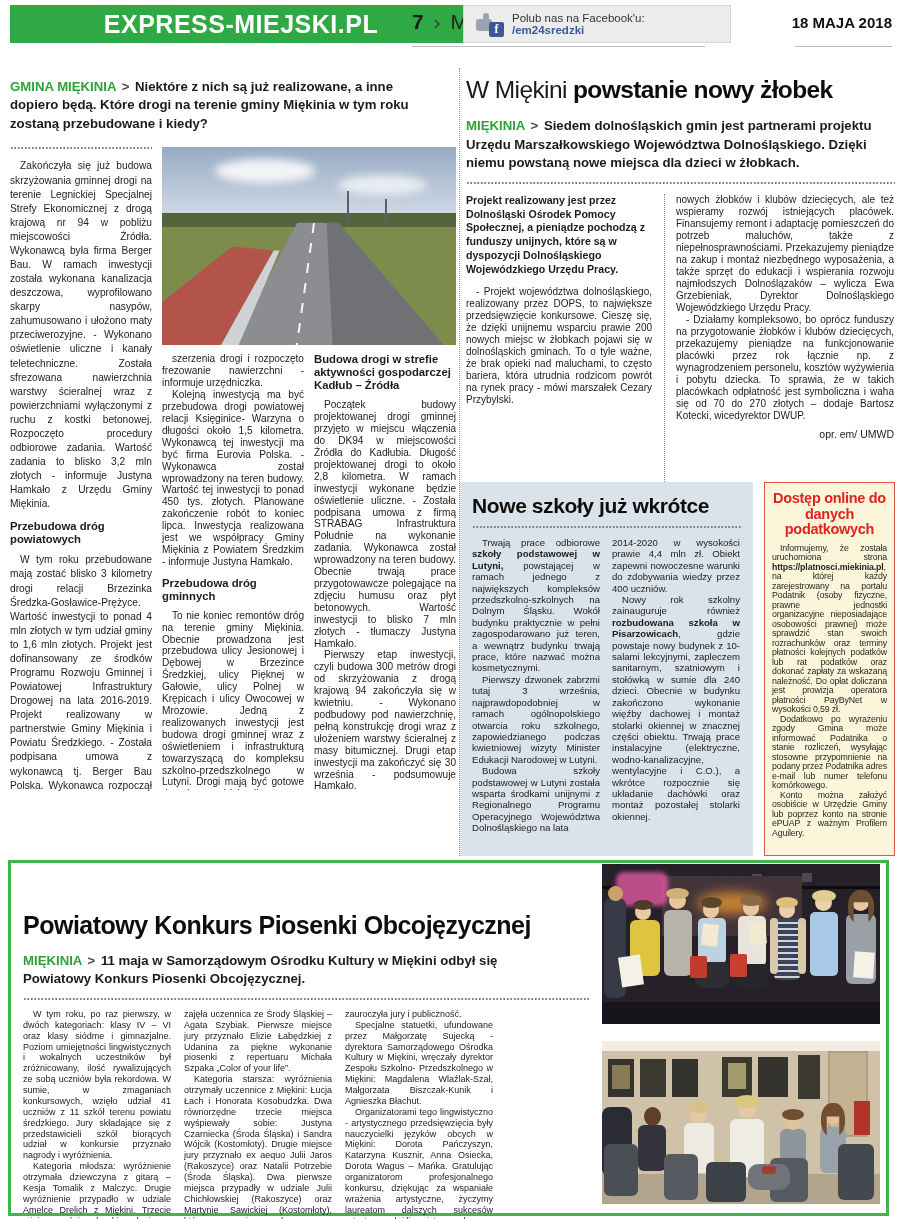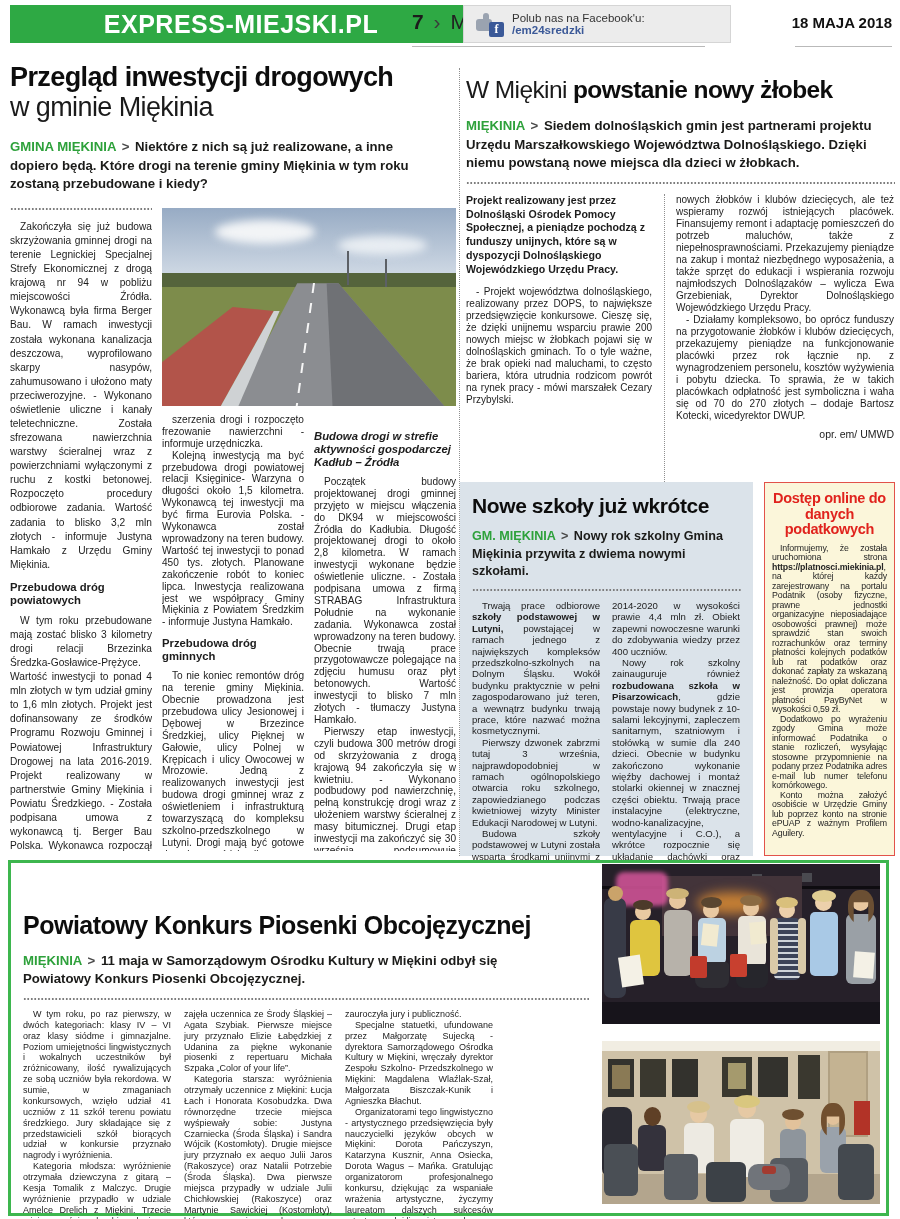"Przegląd inwestycji drogowych" h1.head { html: <h1> <span>Przegląd inwestycji drogowych</span><br> <span>w gminie Miękinia</span> </h1> -> none }
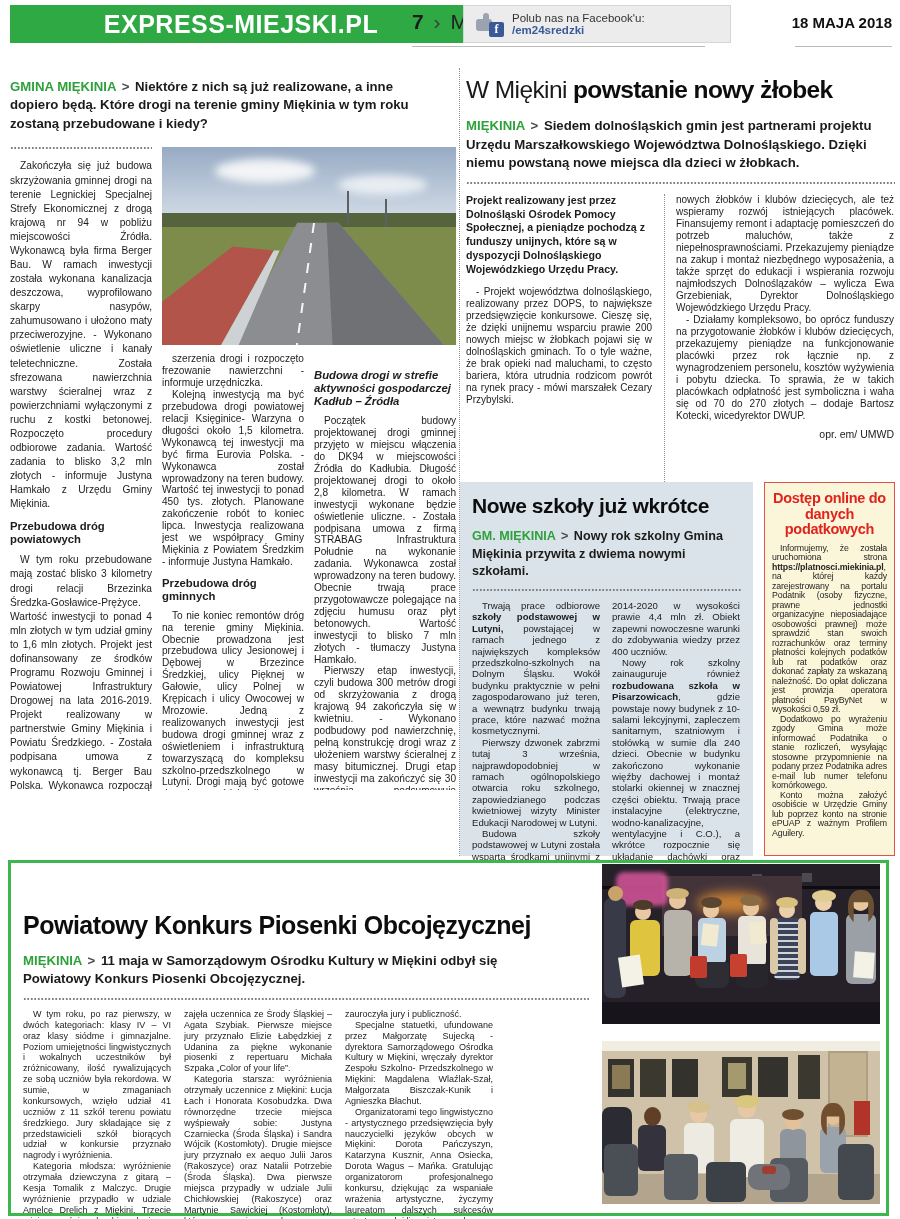"Budowa drogi w strefie aktywności" p.subhead { font-style: italic -> none; margin-top: 16px -> 0 }
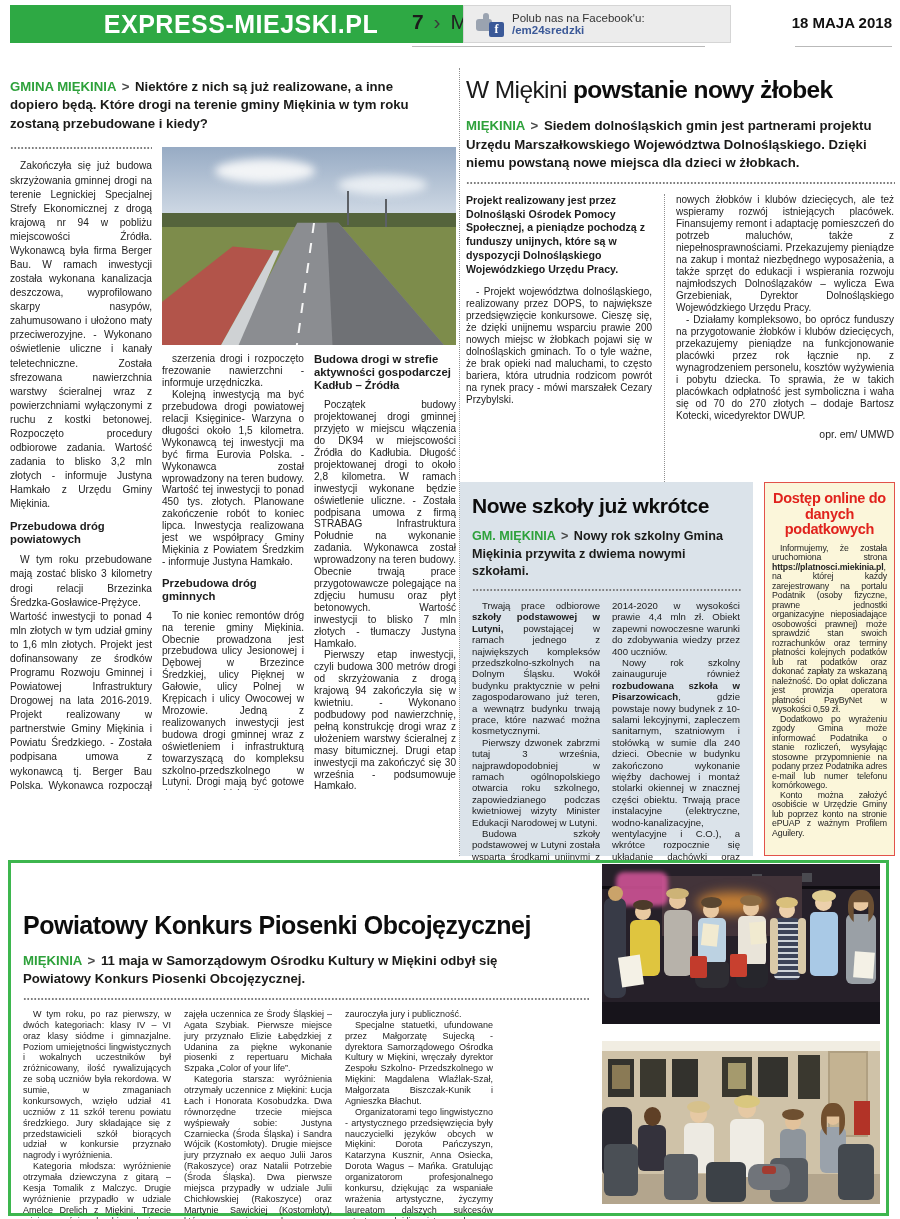"GM. MIĘKINIA > Nowy rok" div.kick { html: <div> <span>GM. MIĘKINIA</span> <span>&gt;</span> <span>Nowy rok szkolny Gmina Miękinia przywita z dwiema nowymi szkołami.</span> </div> -> none }
